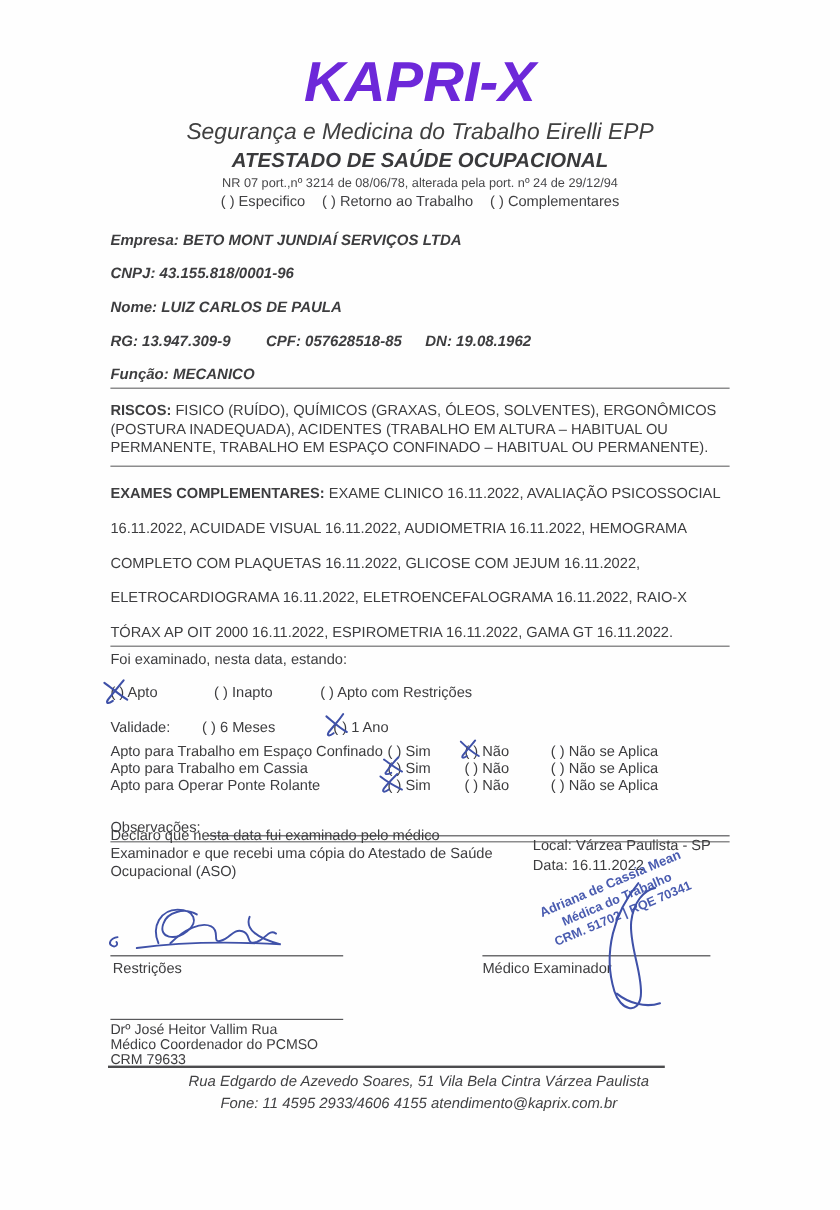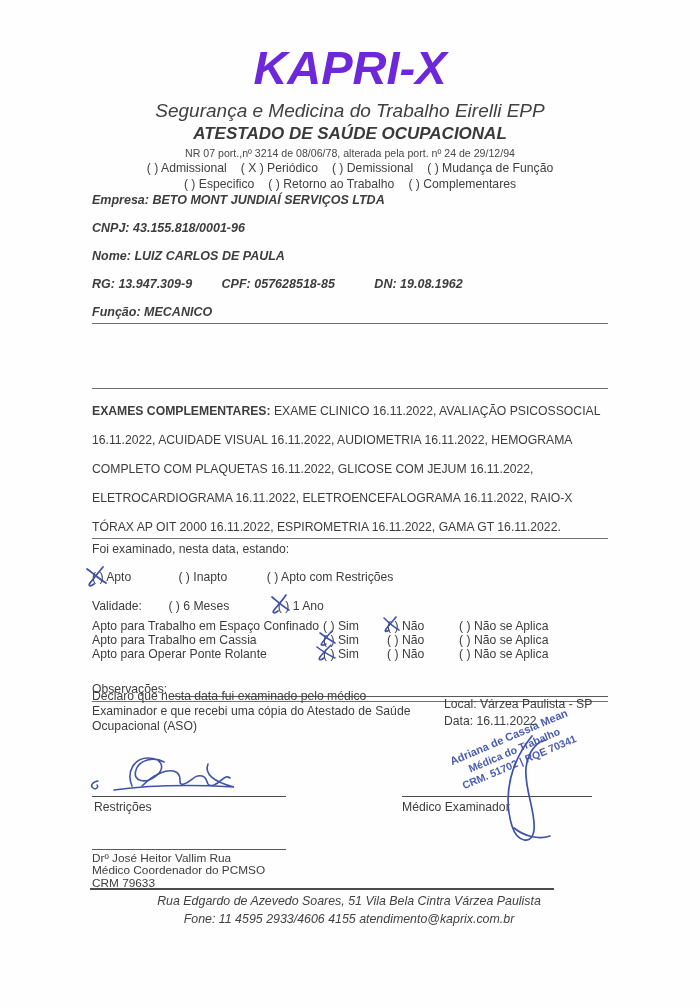"( ) Admissional ( X" div.type-row { html: <div> <span>( ) Admissional</span><span>( X ) Periódico</span><span>( ) Demissional</span><span>( ) Mudança de Função</span> </div> -> none }
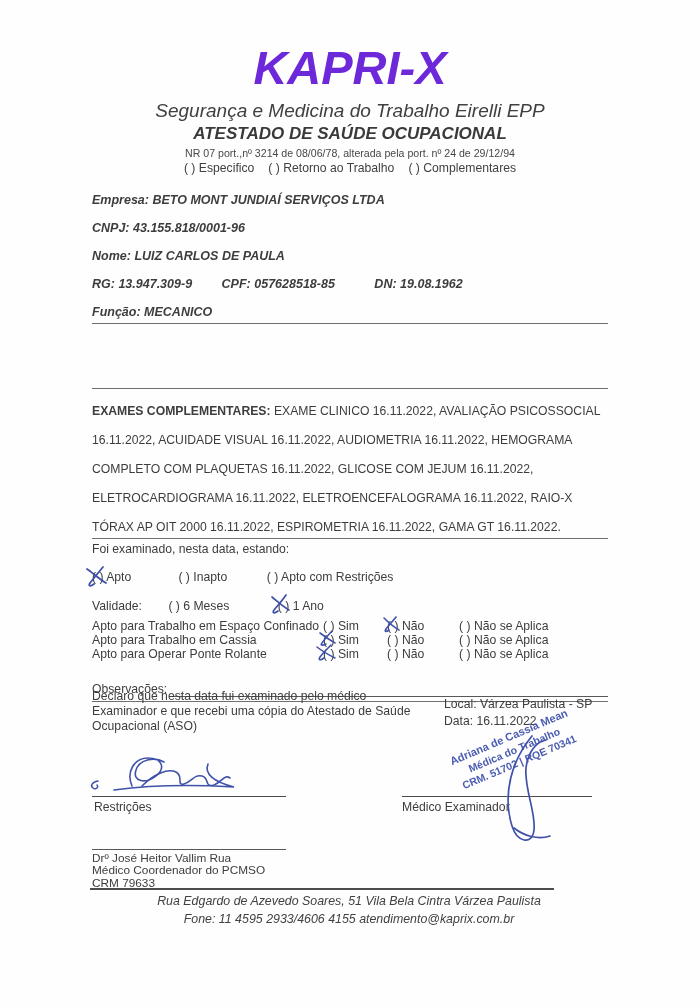"DN:" .gap-lg { margin-left: 36px -> 16px }
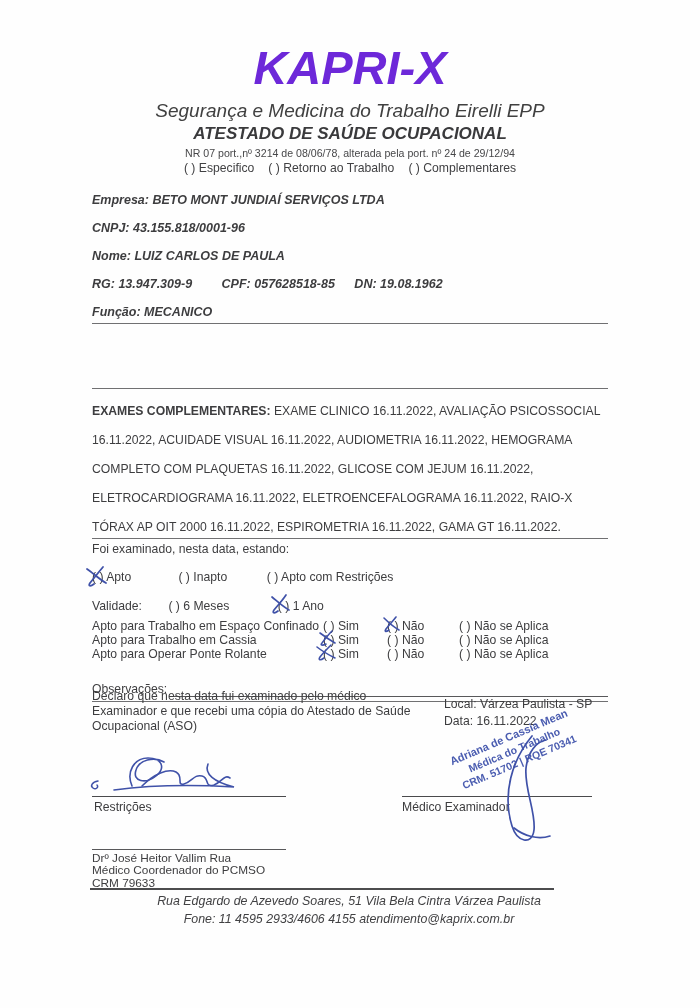"RISCOS: FISICO (RUÍDO), QUÍMICOS" p.abs { html: none -> <p> <span>RISCOS:</span> <span>FISICO (RUÍDO), QUÍMICOS (GRAXAS, ÓLEOS, SOLVENTES), ERGONÔMICOS (POSTURA INADEQUADA), ACIDENTES (TRABALHO EM ALTURA – HABITUAL OU PERMANENTE, TRABALHO EM ESPAÇO CONFINADO – HABITUAL OU PERMANENTE).</span> </p> }
